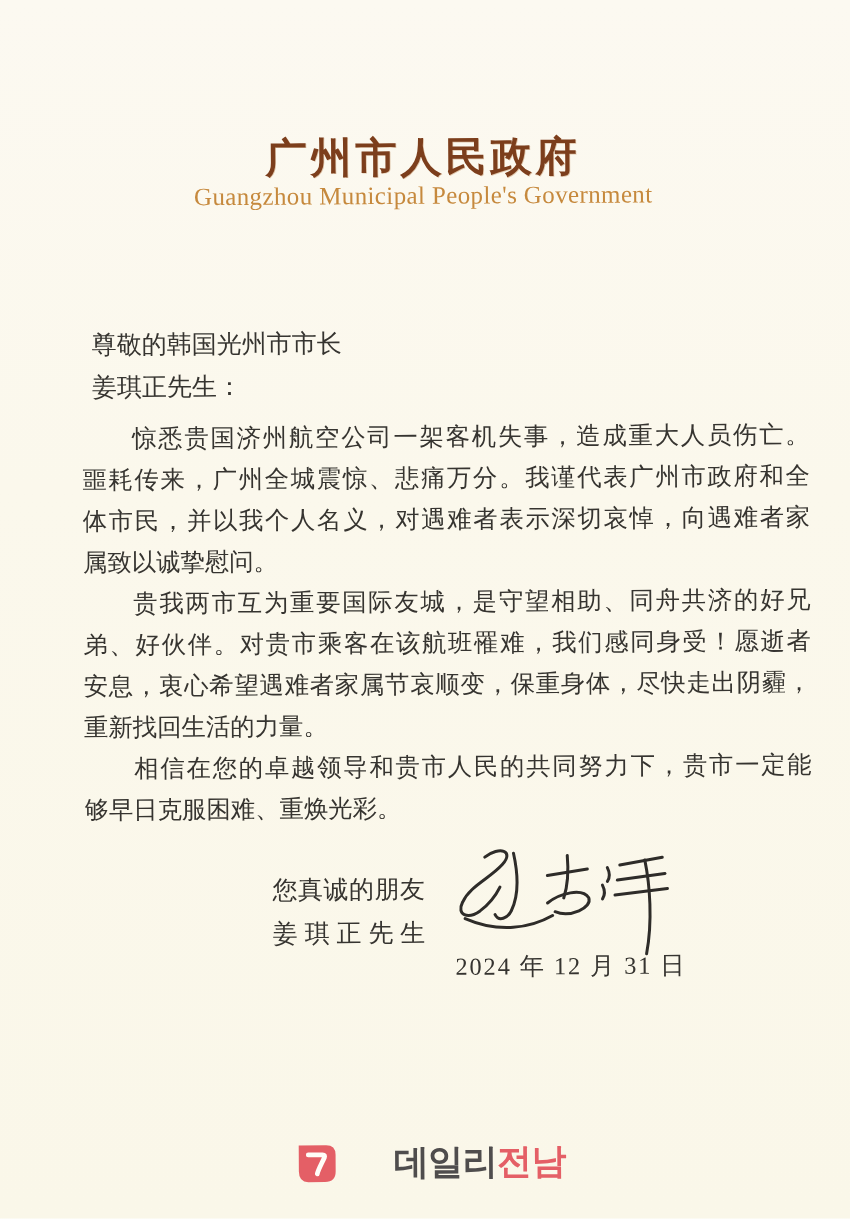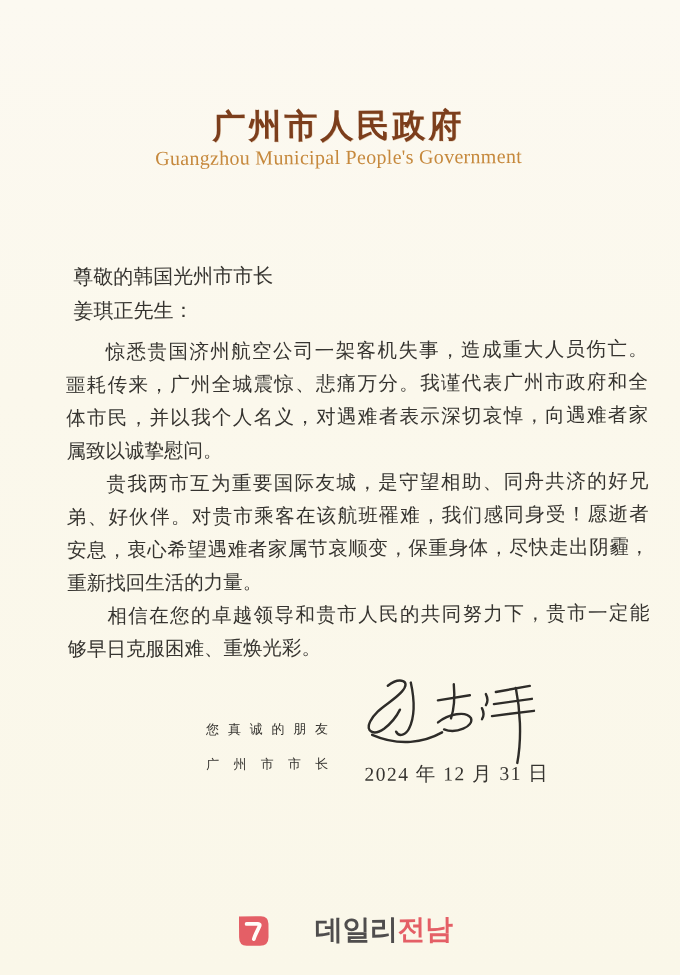"您真诚的朋友" .closing { font-size: 13px -> 20px; left: 204px -> 216px; margin-top: 16px -> none }
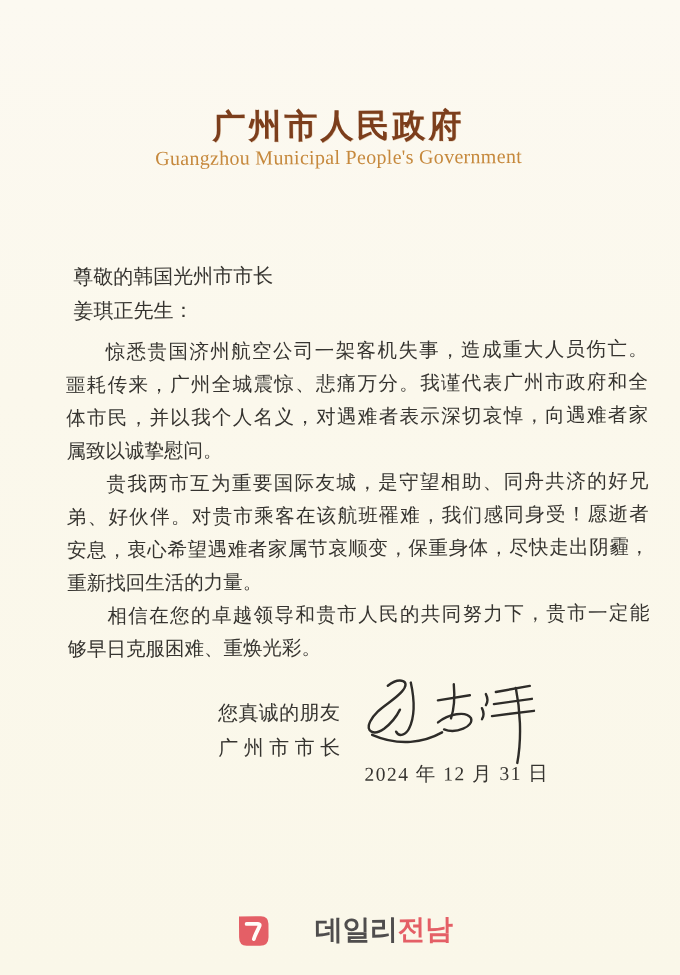"广州市市长" div.cline { text: 广州市市长 -> 姜琪正先生 }
